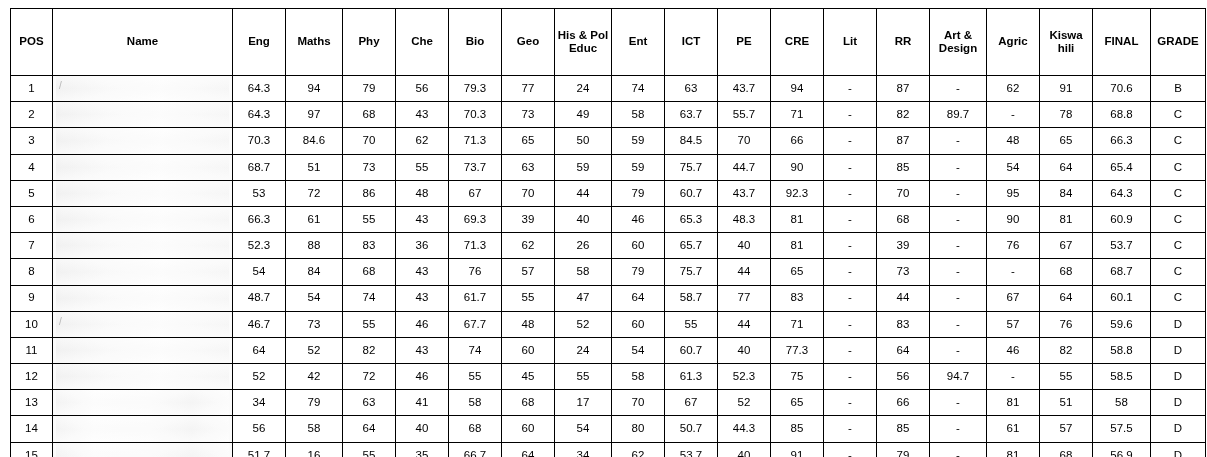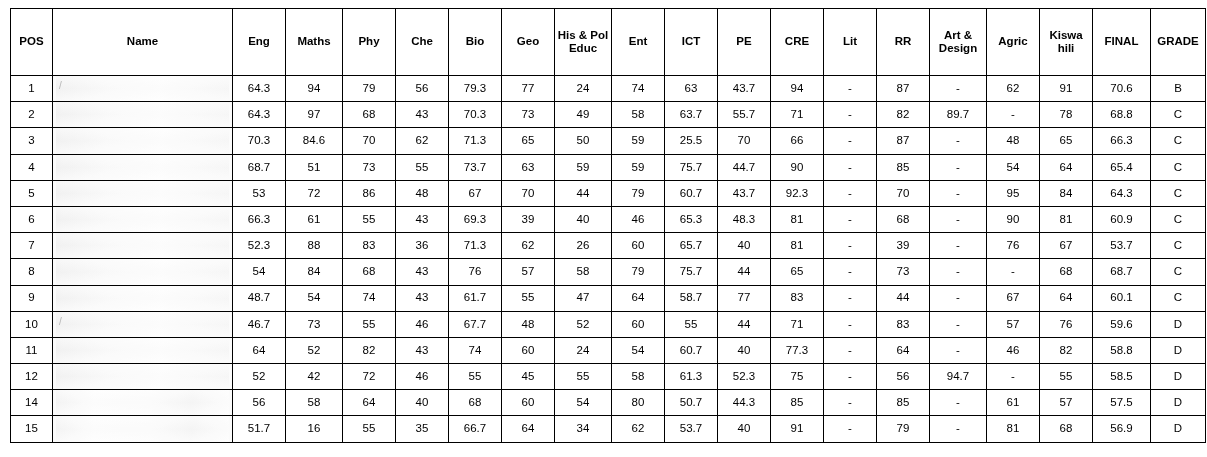"25.5" td { text: 25.5 -> 84.5 }
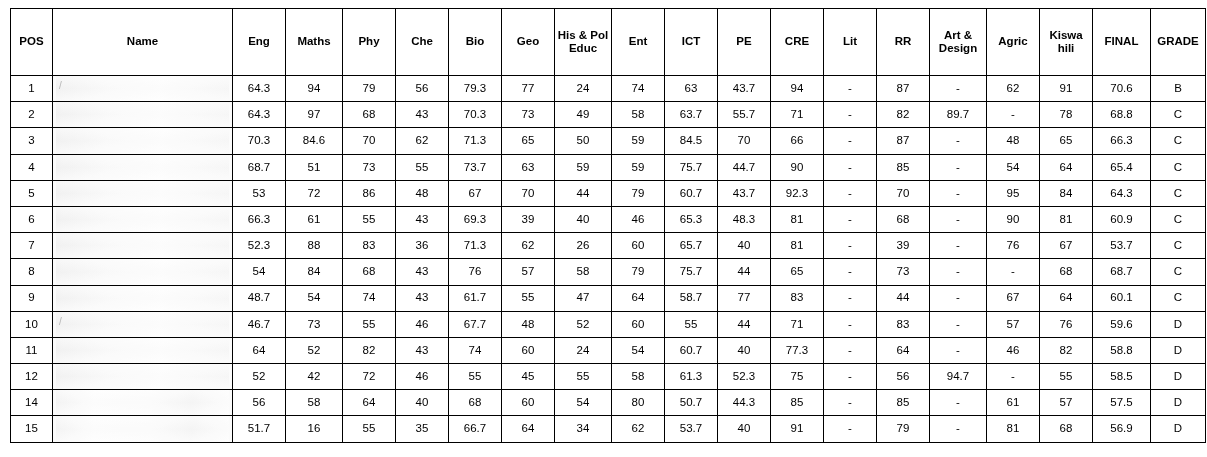"13" tr { html: none -> <tr> <td>13</td> <td> <span></span> </td> <td>34</td> <td>79</td> <td>63</td> <td>41</td> <td>58</td> <td>68</td> <td>17</td> <td>70</td> <td>67</td> <td>52</td> <td>65</td> <td>-</td> <td>66</td> <td>-</td> <td>81</td> <td>51</td> <td>58</td> <td>D</td> </tr> }
